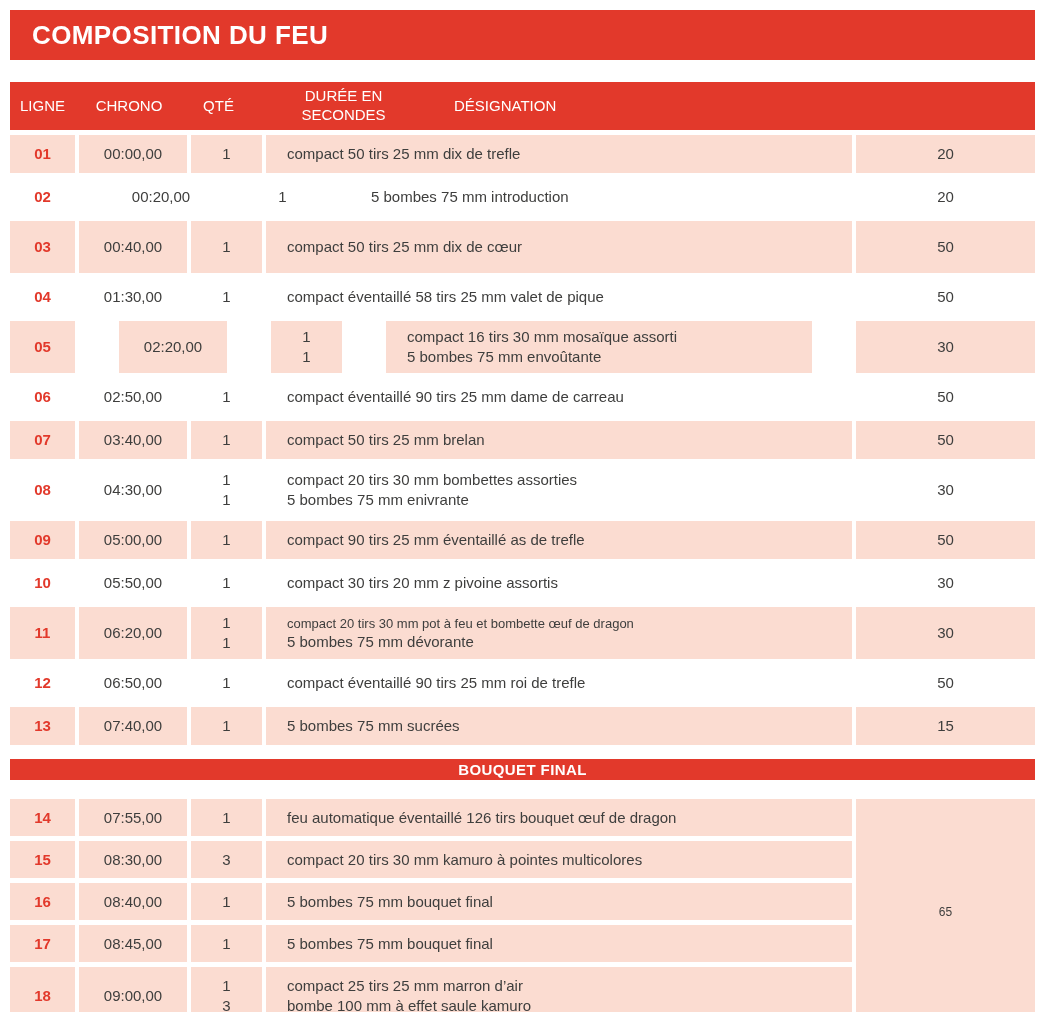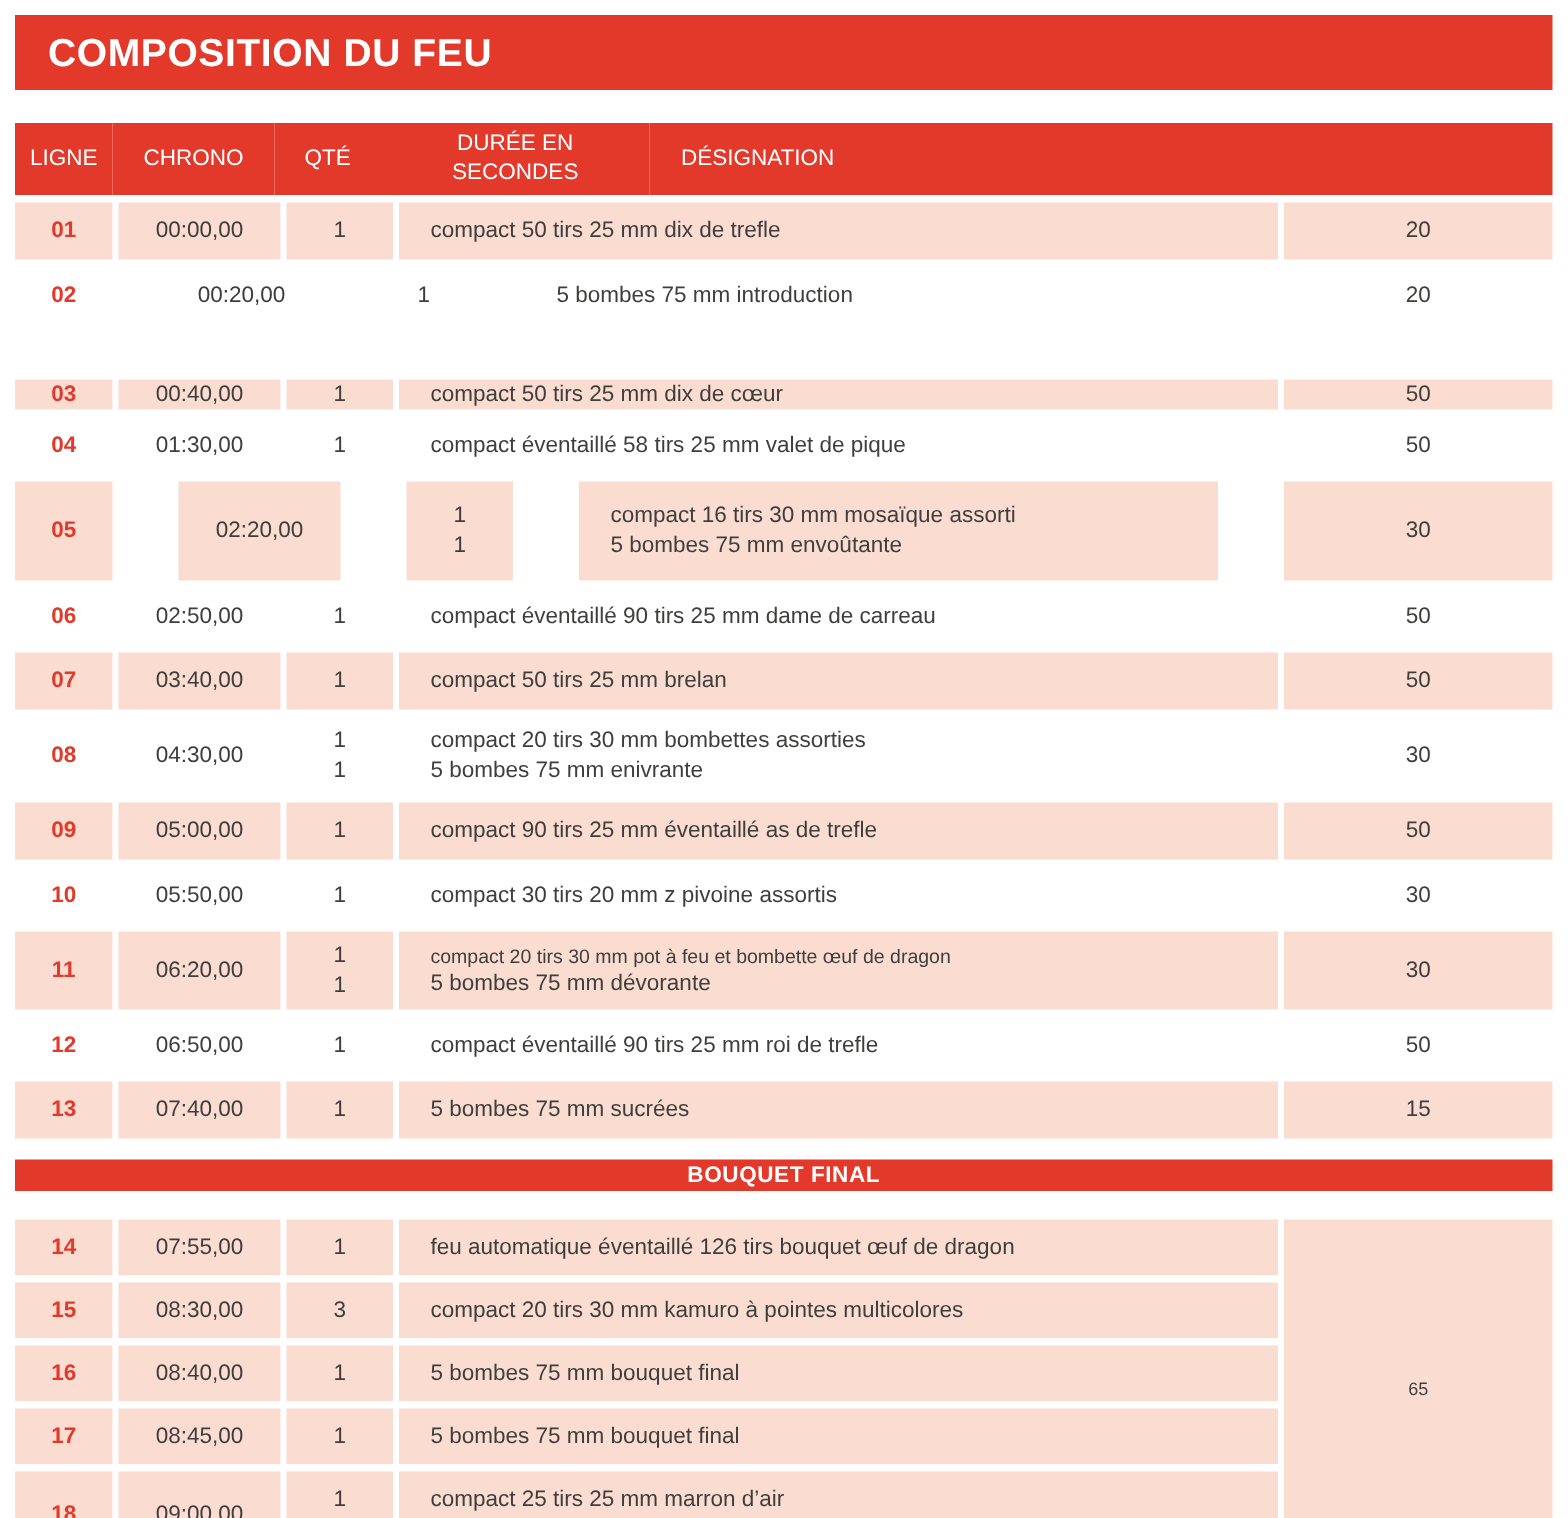"03" div.row { align-items: flex-end -> none }
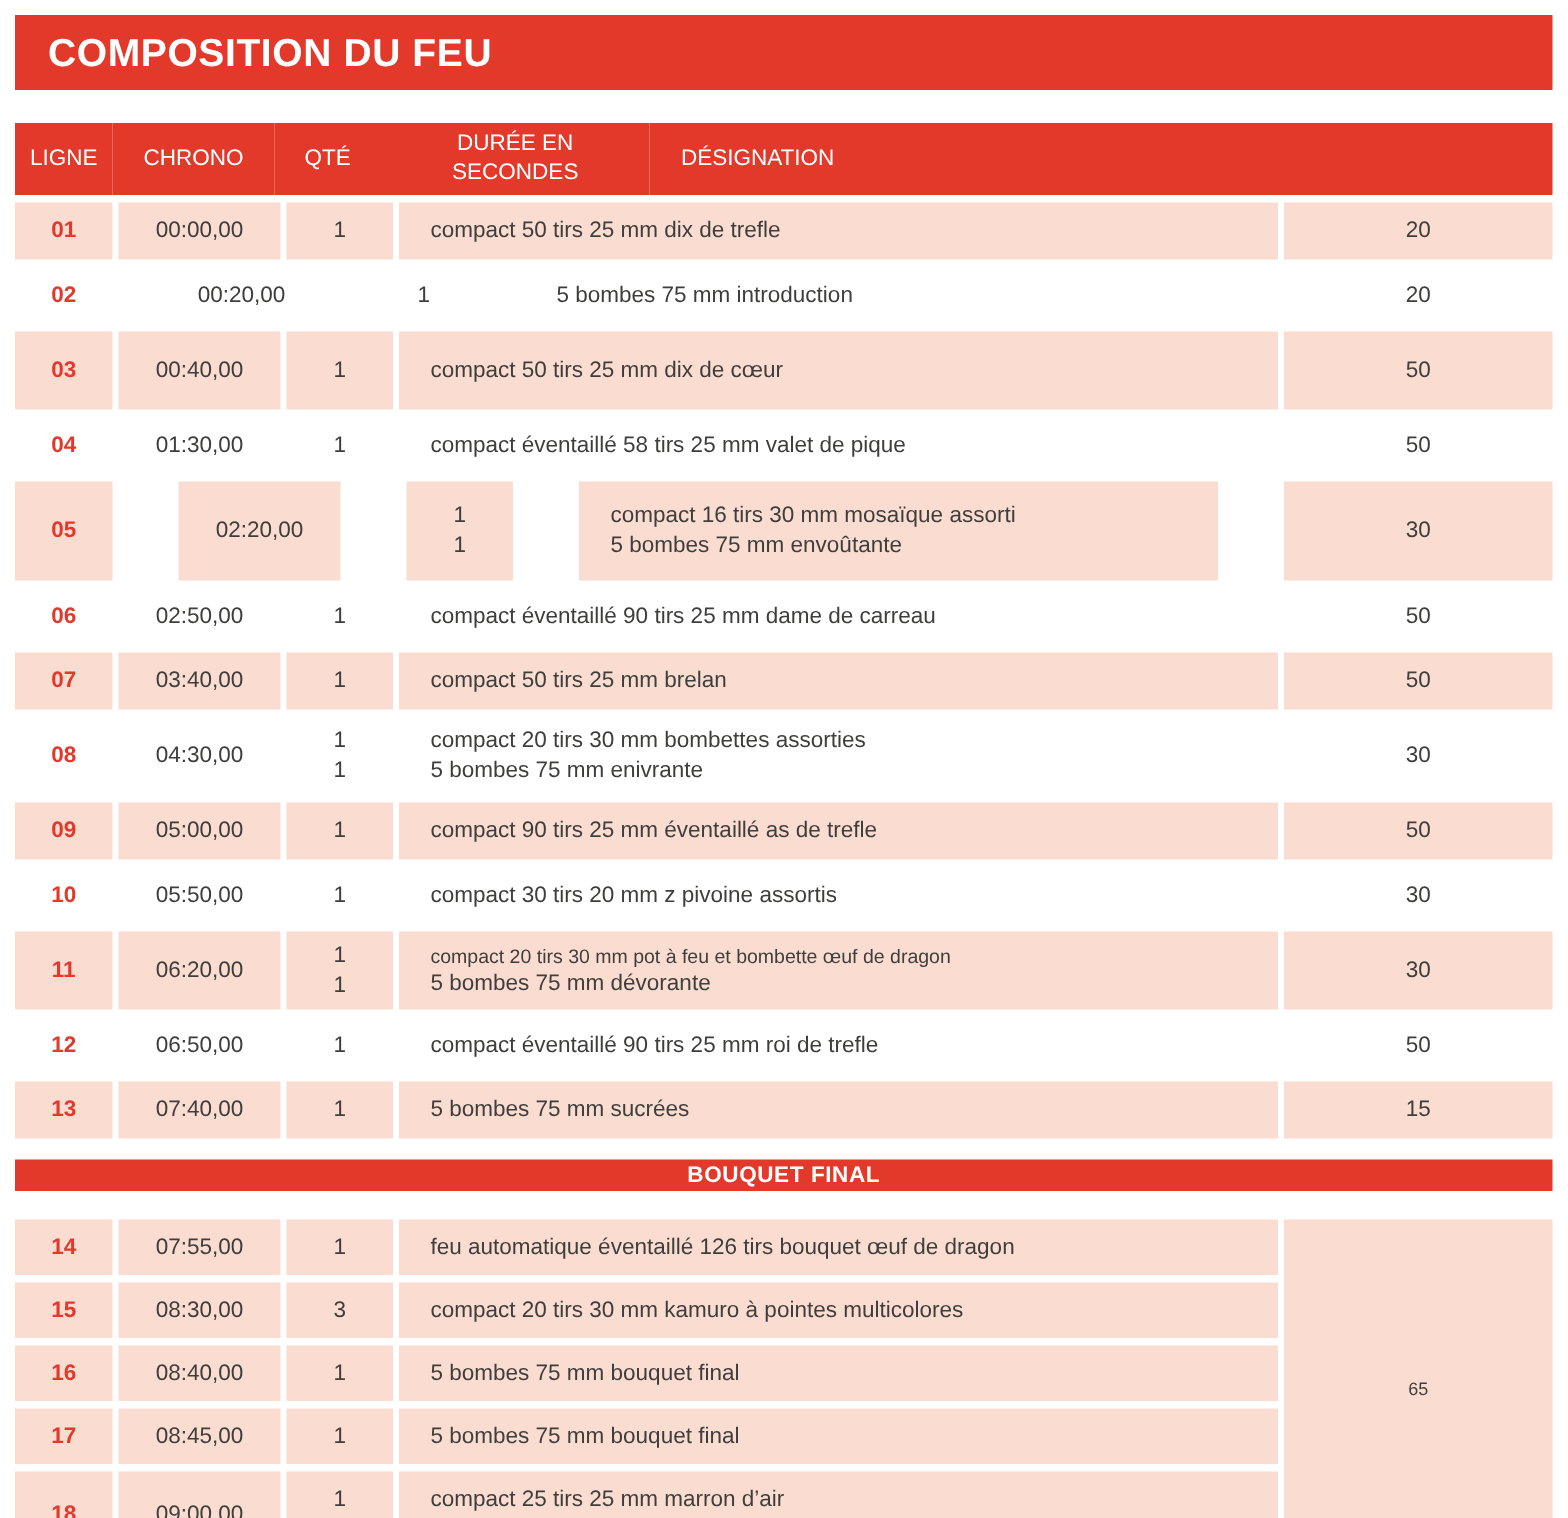"05" div.row { height: 66px -> 52px }
